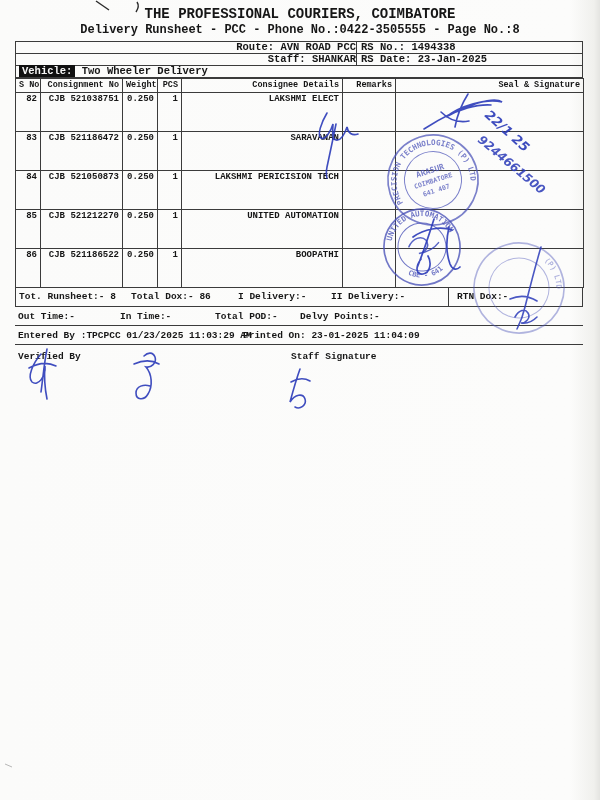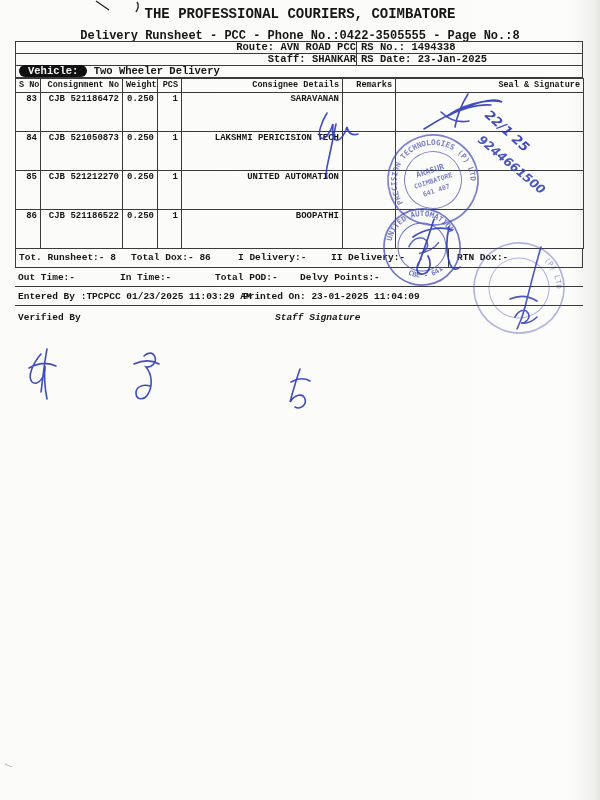"Delivery Runsheet - PCC -" .subtitle { top: 29px -> 23px }
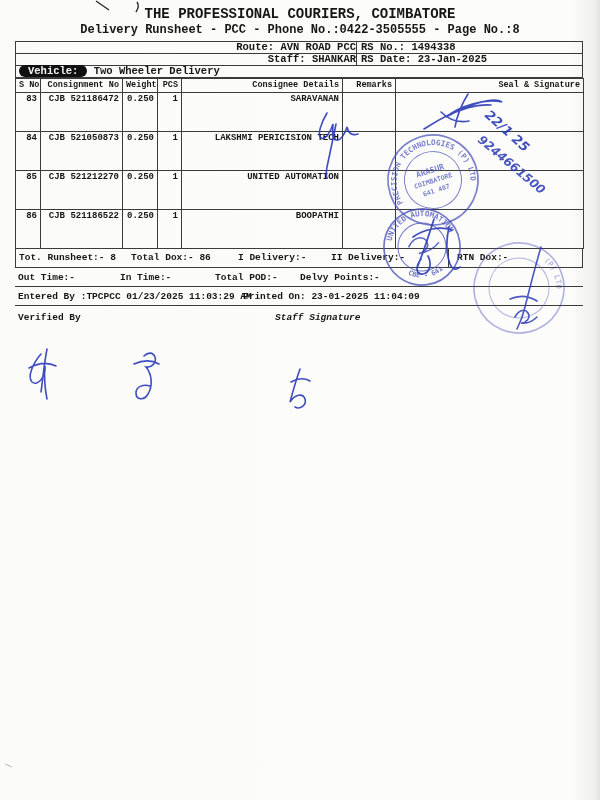"Vehicle:" .inv { border-radius: 6px -> none; padding: 0 9px -> 0 3px }
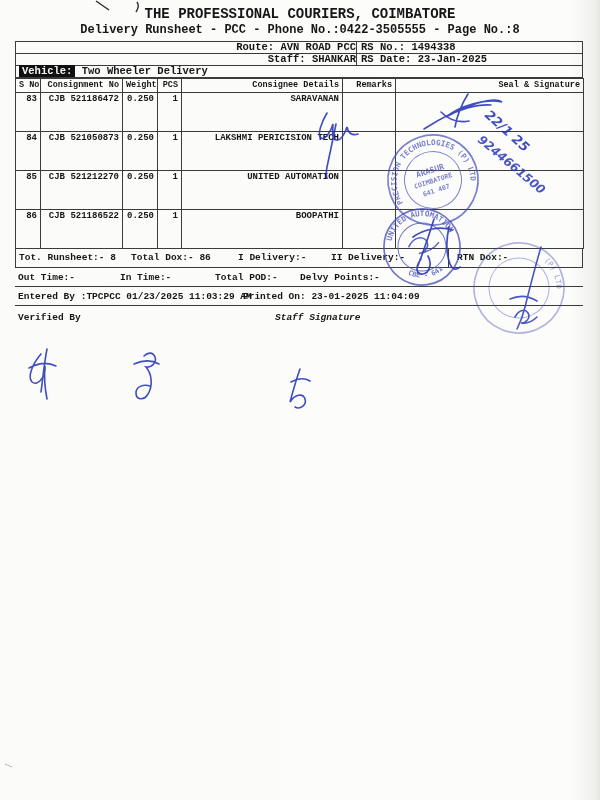"82" tr { html: none -> <tr> <td>82</td> <td>CJB 521038751</td> <td>0.250</td> <td>1</td> <td>LAKSHMI ELECT</td> <td></td> <td></td> </tr> }
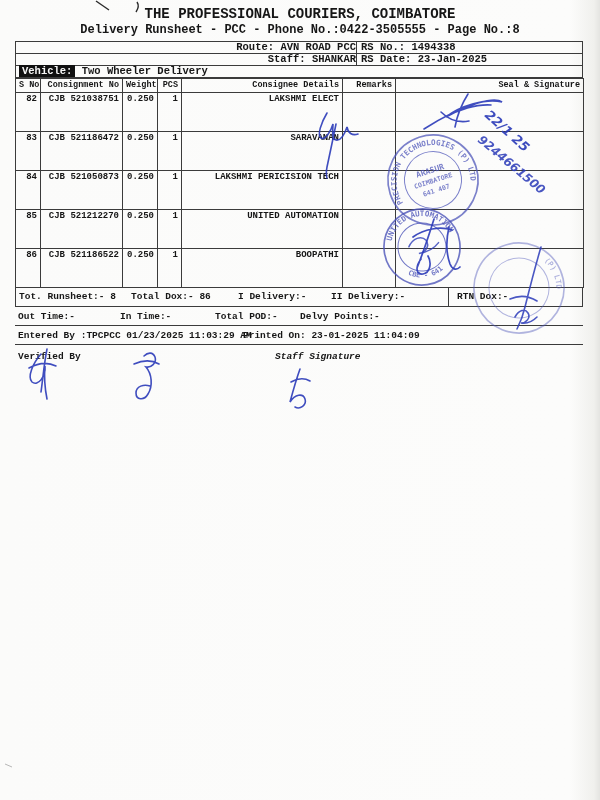"Staff Signature" .verify .v2 { font-style: italic -> none; left: 260px -> 276px }
